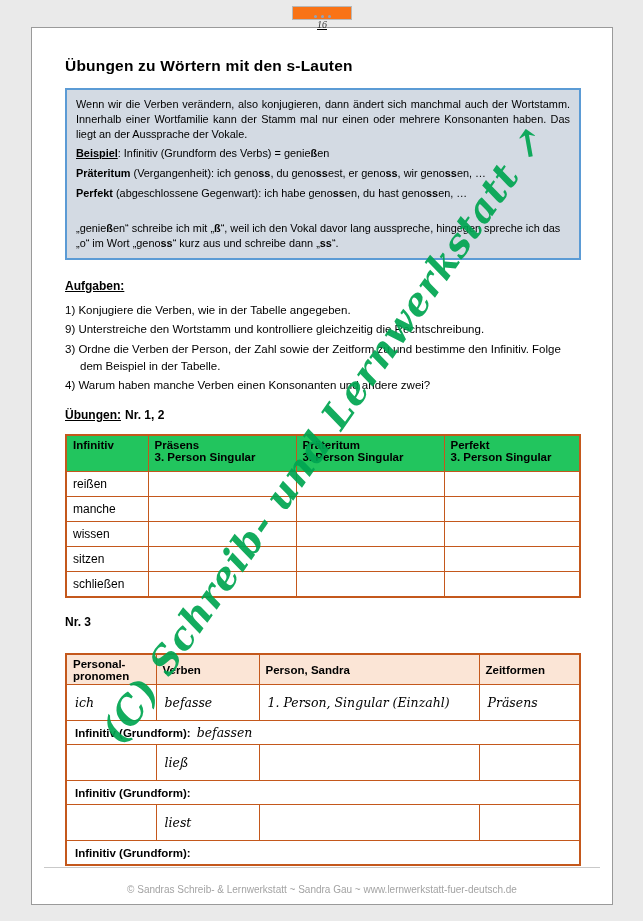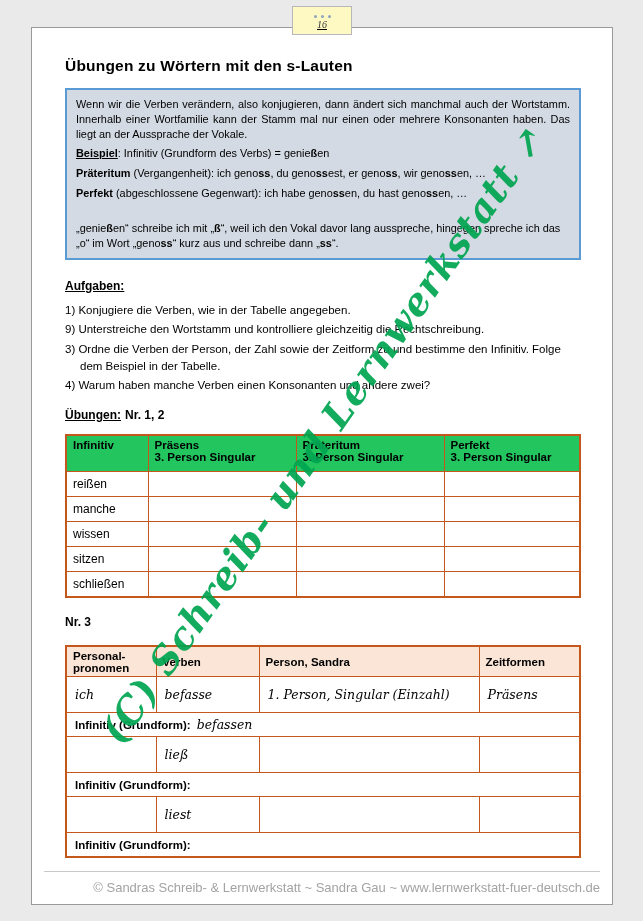"16" .pagenum-box { background: #fef9c3 -> #f97316; height: 29px -> 14px }
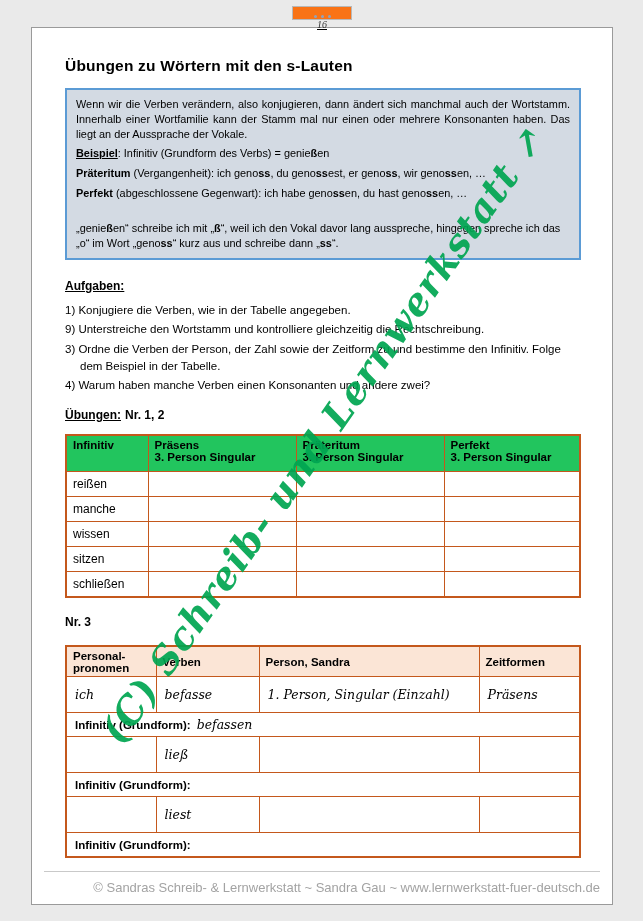"Personal-" .t2 { margin-top: 16px -> 24px }
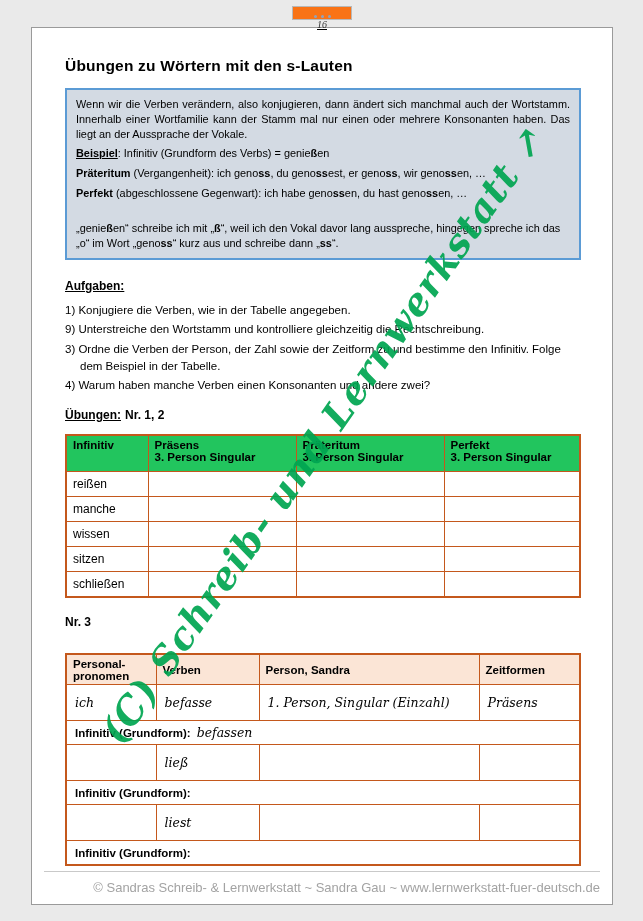"© Sandras Schreib- & Lernwerkstatt" .footer { font-size: 13px -> 10px; padding-top: 8px -> 16px; text-align: right -> center }
